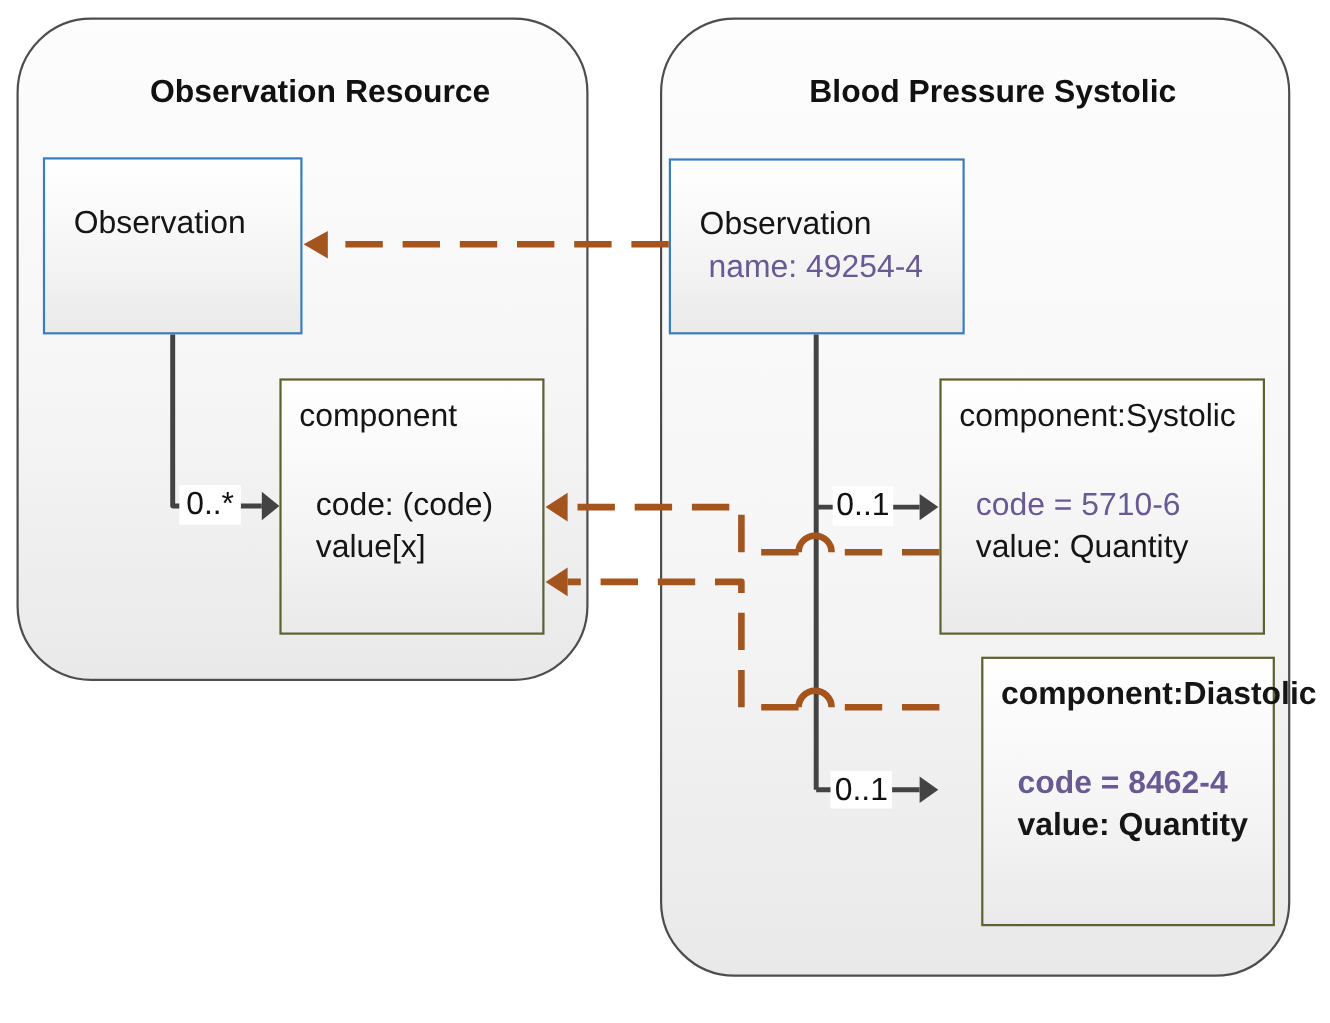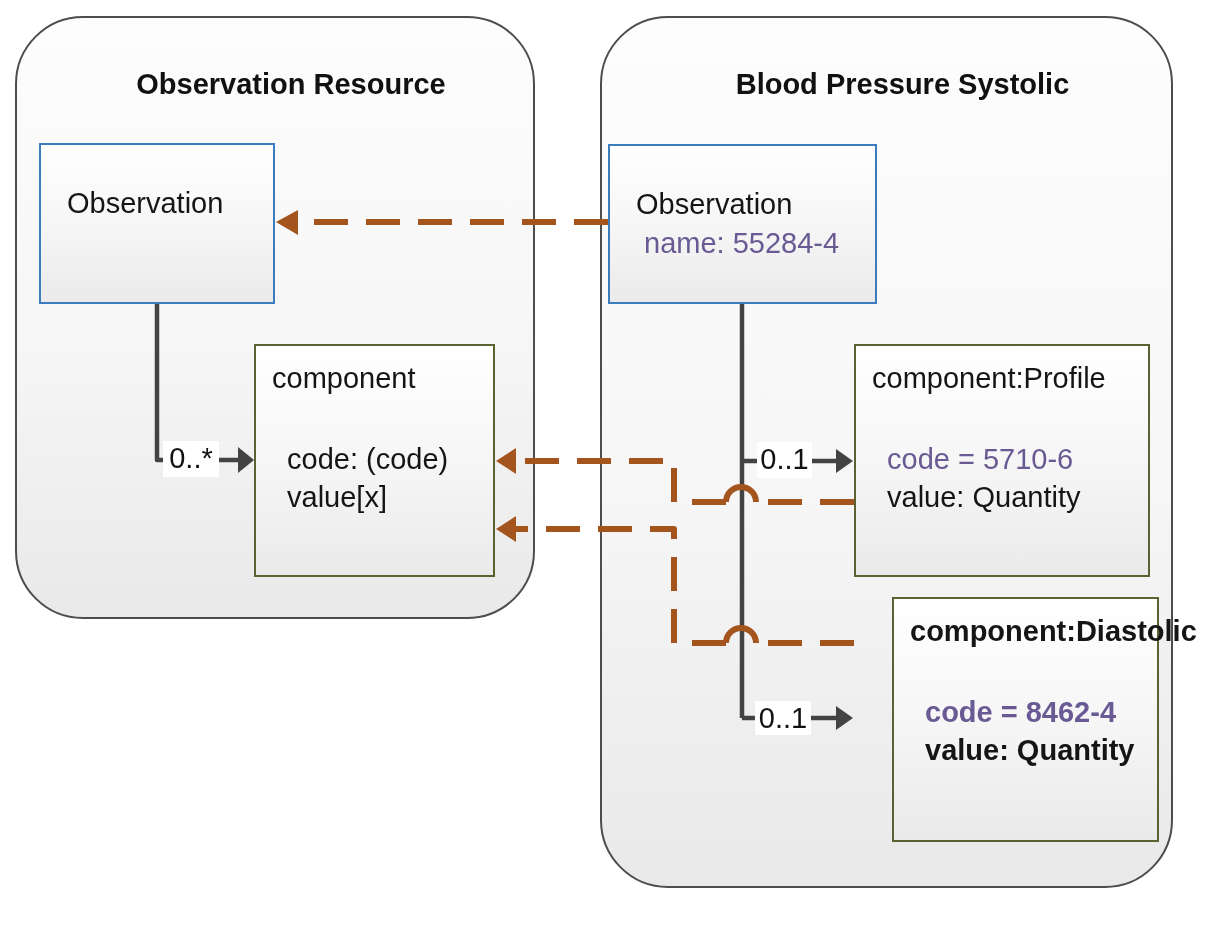"name: 55284-4" div.tline { text: 55284-4 -> 49254-4 }
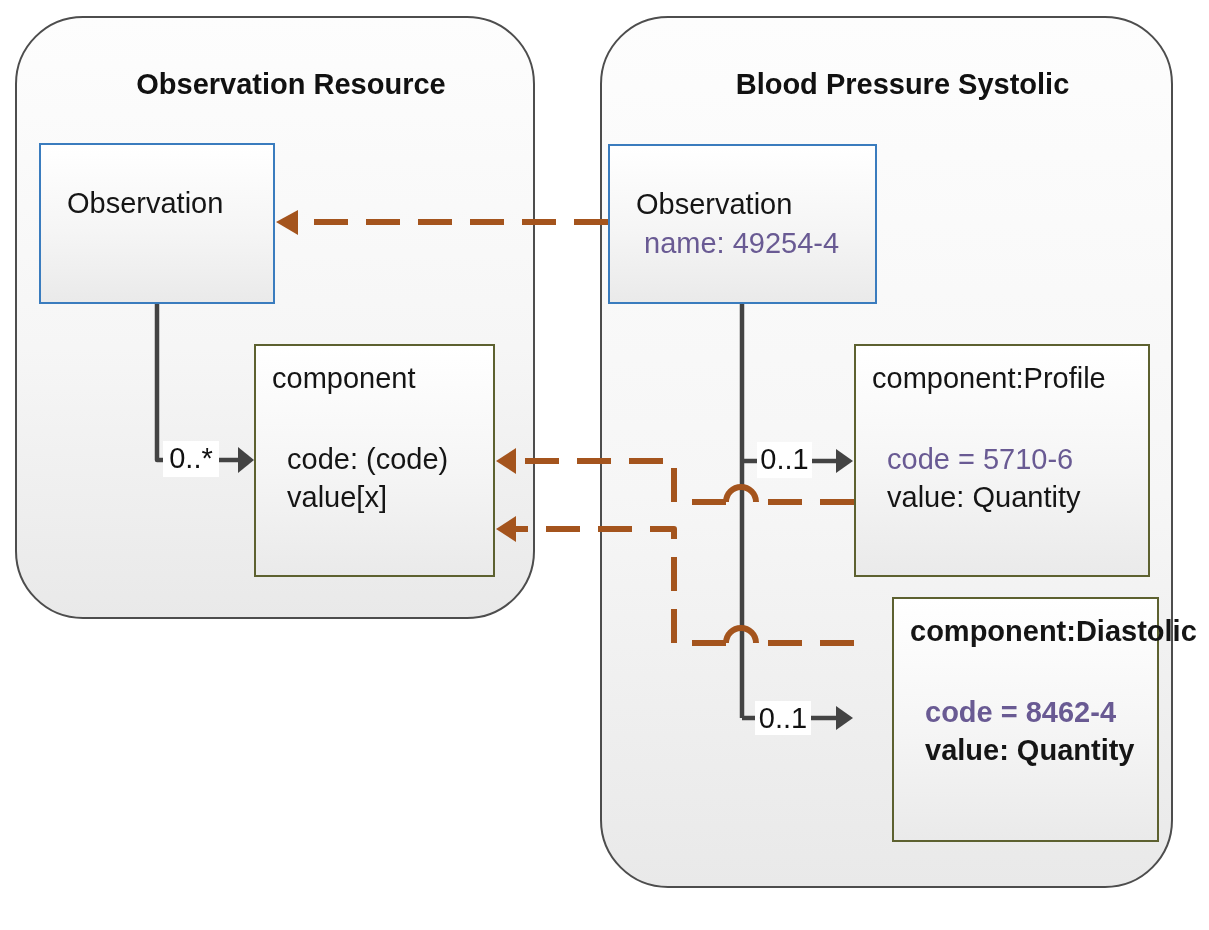"component:Profile" div.tline { text: component:Profile -> component:Systolic }
